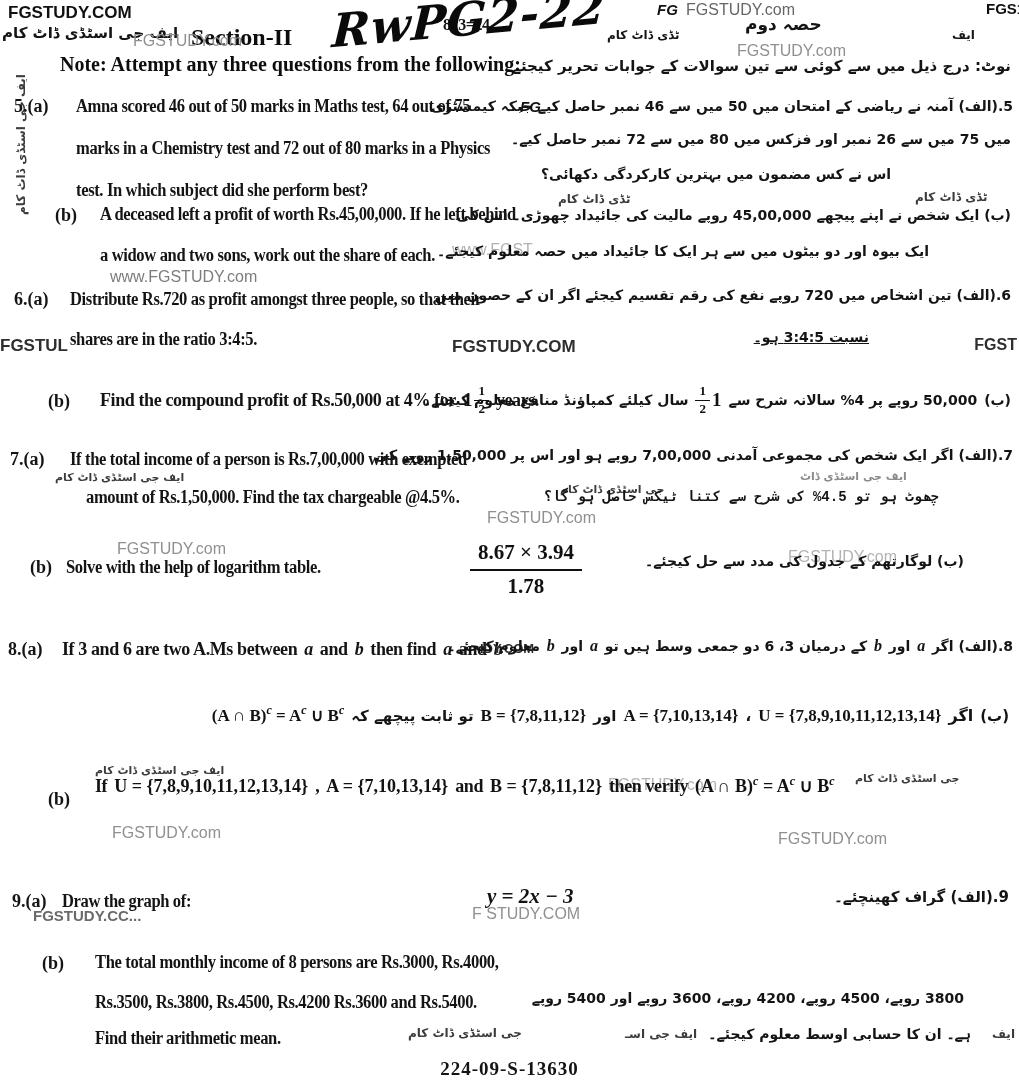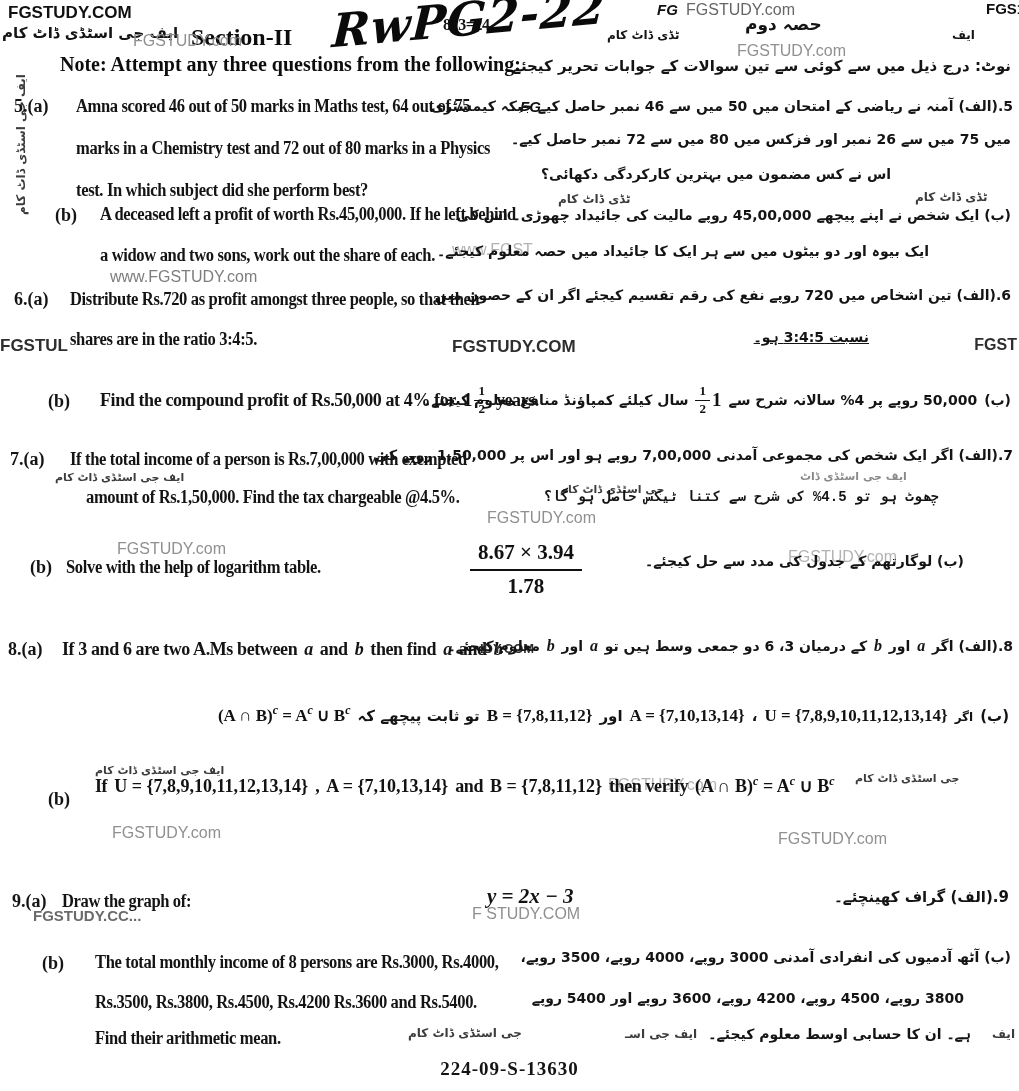"اگر" span.ur { font-size: 12px -> 16px }
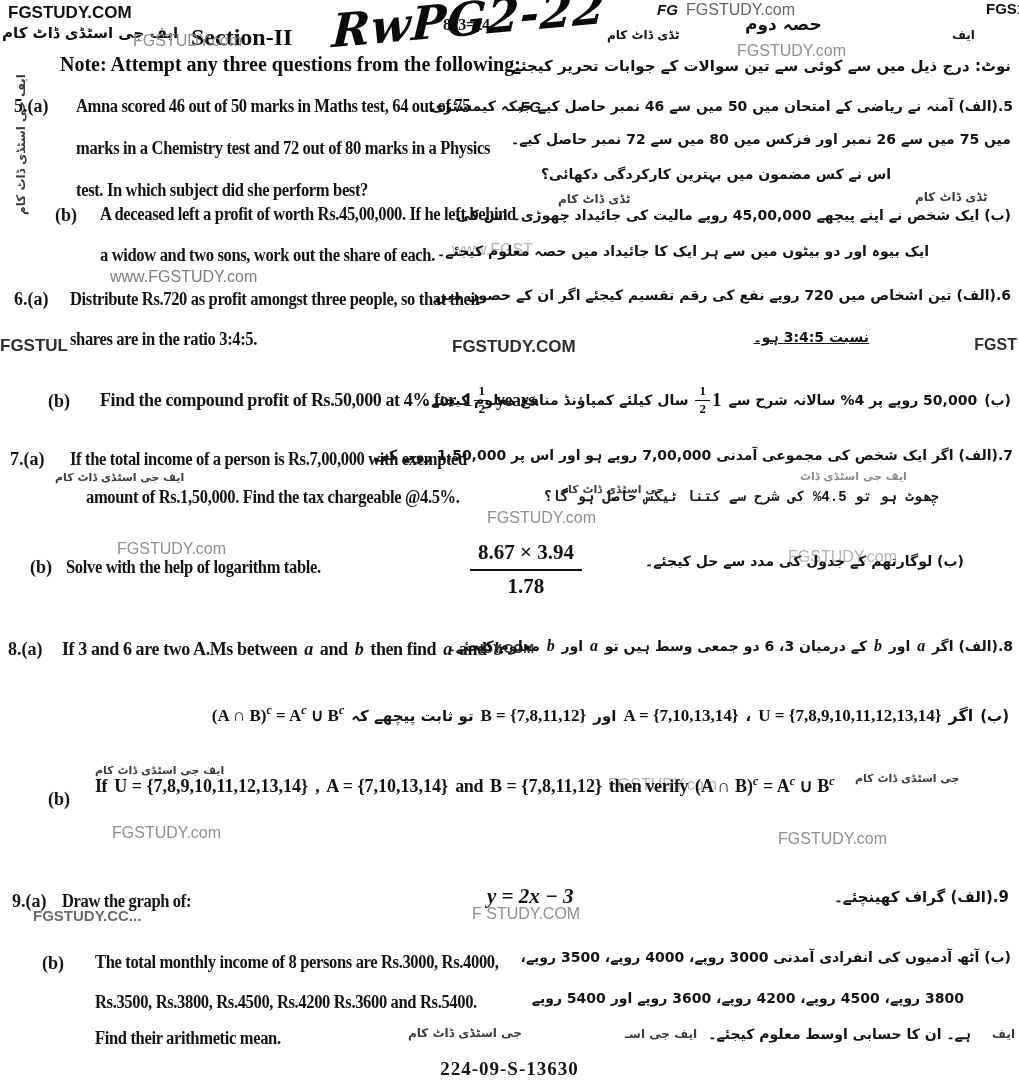"(ب) آٹھ آدمیوں کی انفرادی" div.abs { html: <div>(ب) آٹھ آدمیوں کی انفرادی آمدنی 3000 روپے، 4000 روپے، 3500 روپے،</div> -> none }
